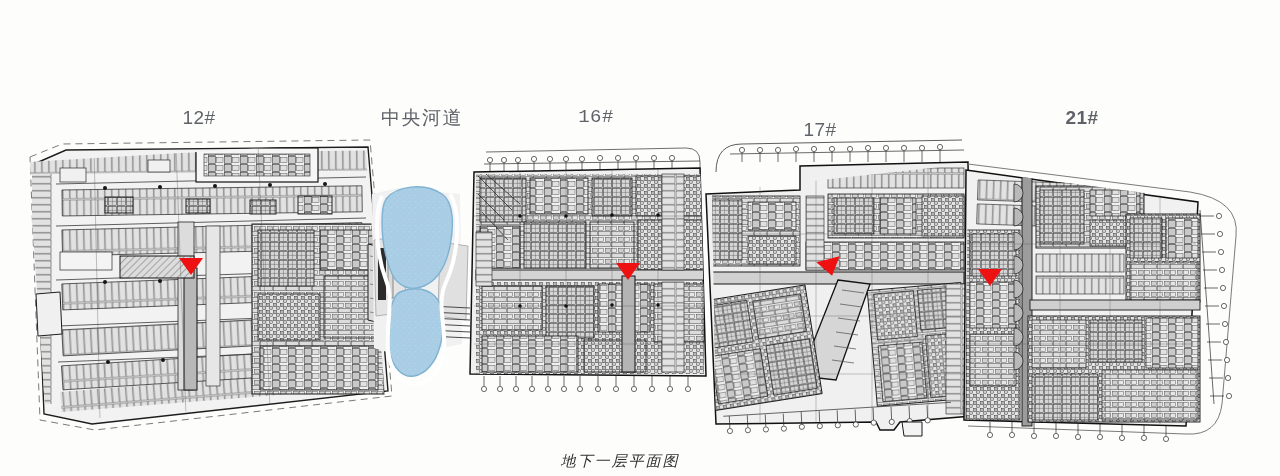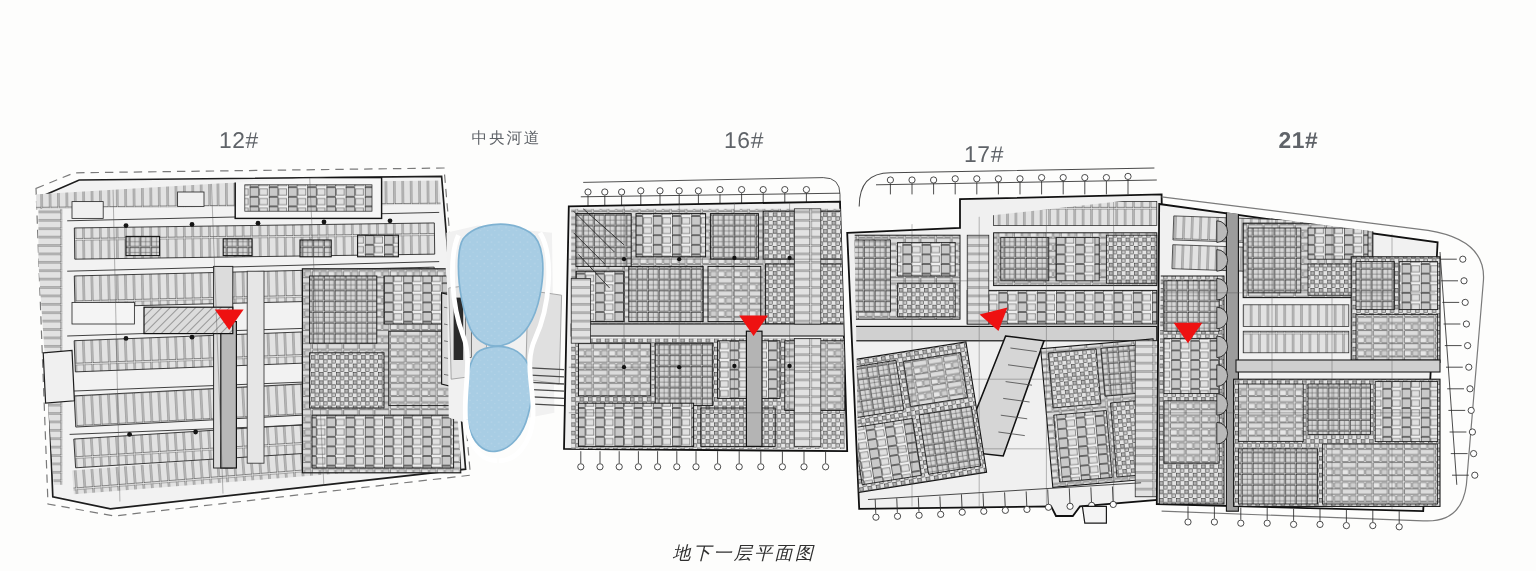"中央河道" .blk-label.cn { font-size: 13px -> 19px }
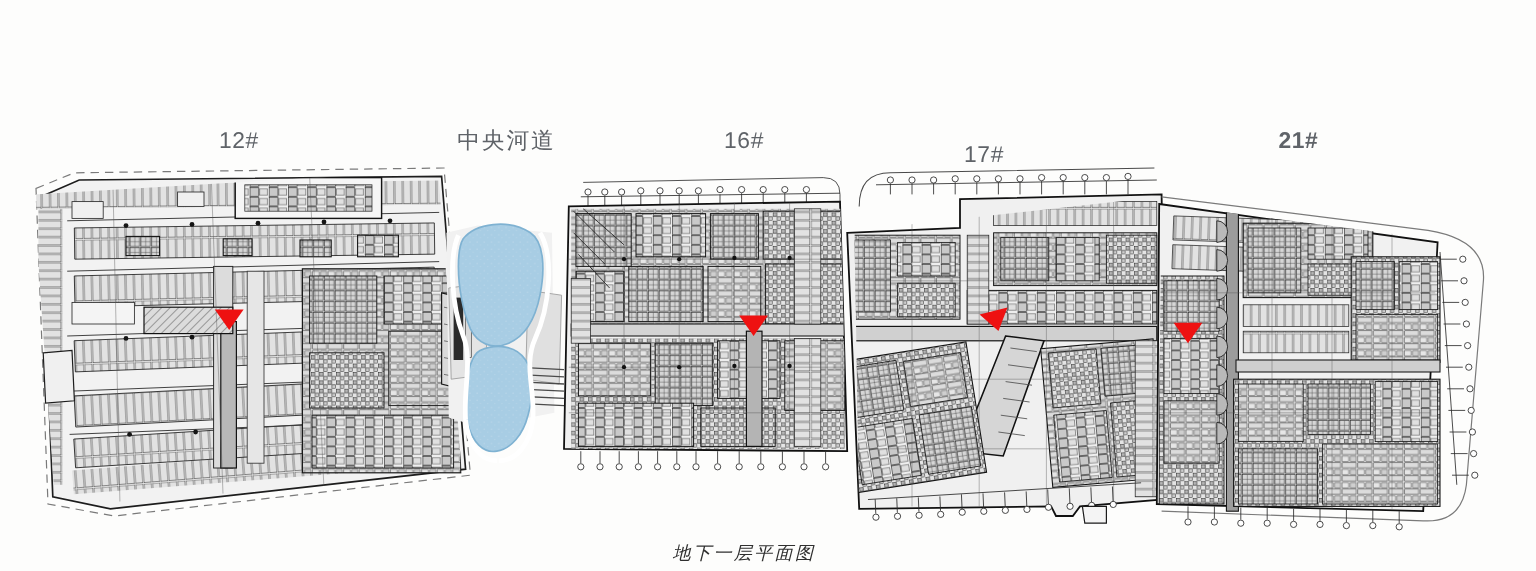"16#" div.blk-label { font-family: none -> Liberation Mono, monospace; left: 620px -> 596px }
